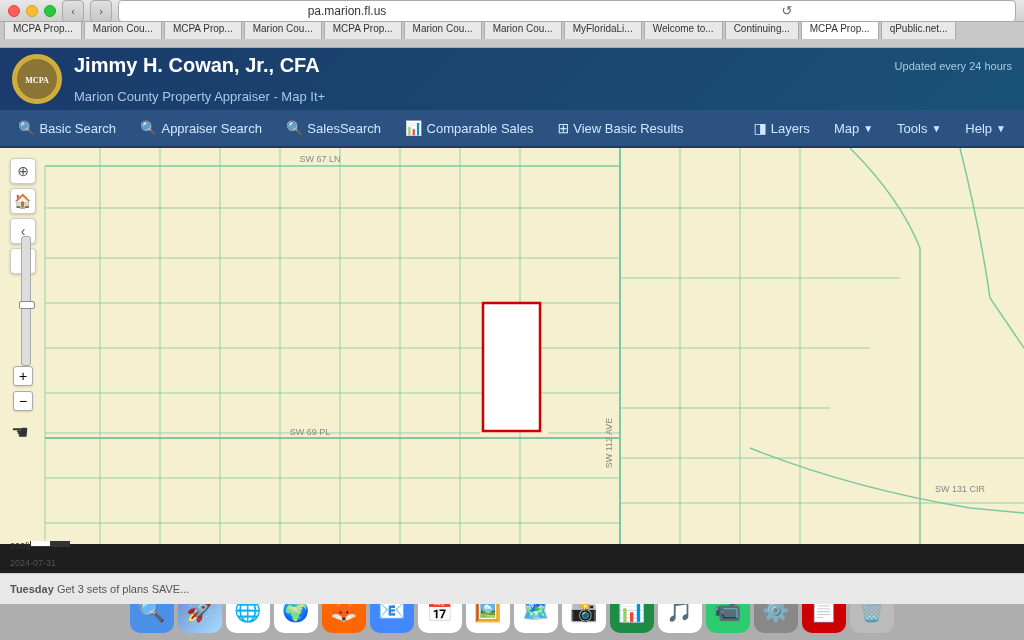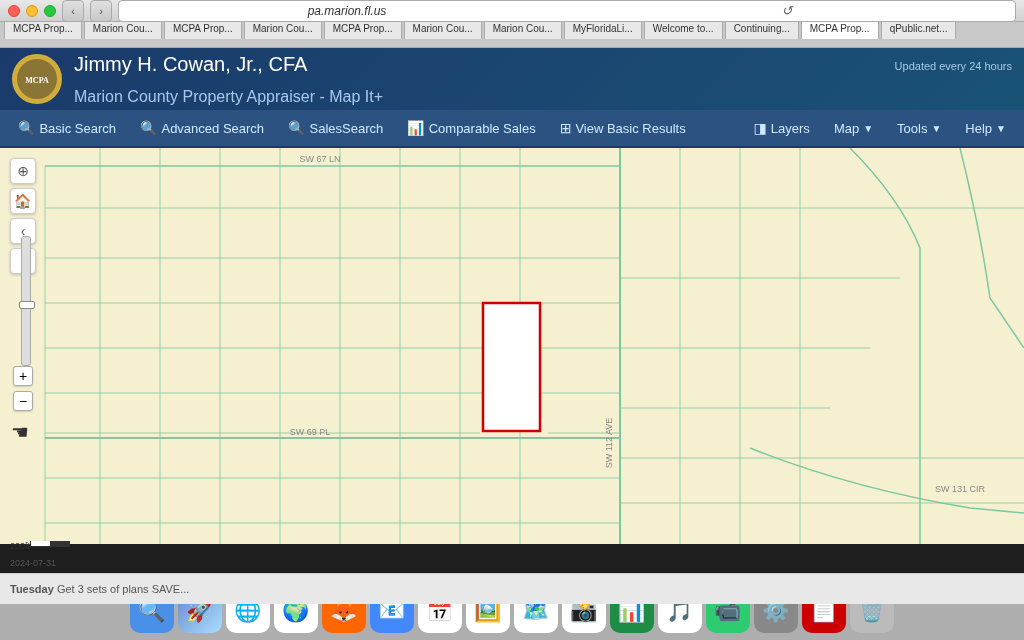"pa.marion.fl.us" .url-bar { font-style: italic -> none }
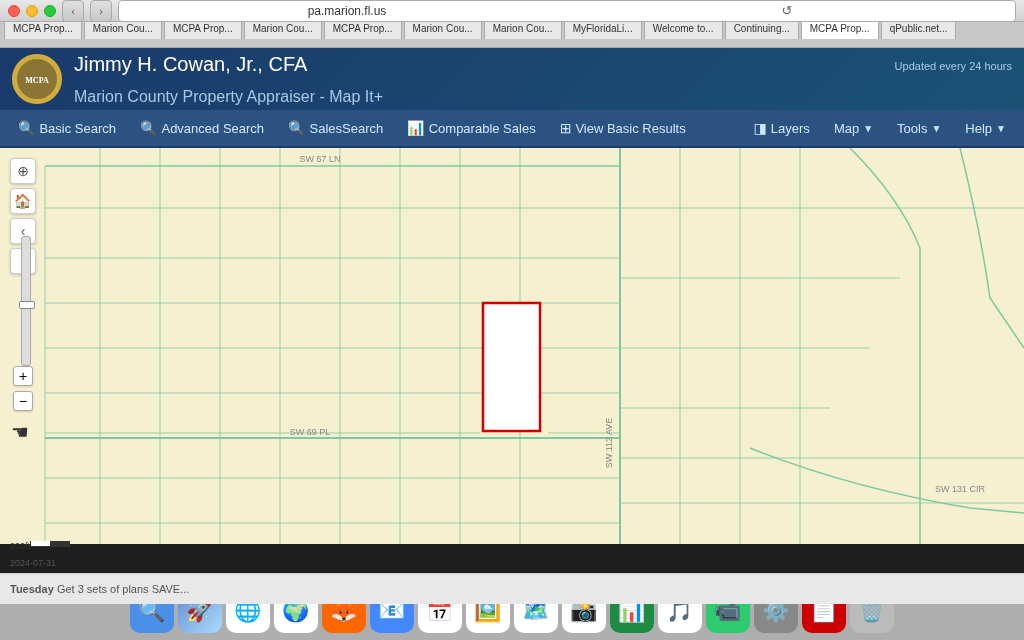"Jimmy H. Cowan, Jr., CFA" .header-title { font-weight: normal -> bold }
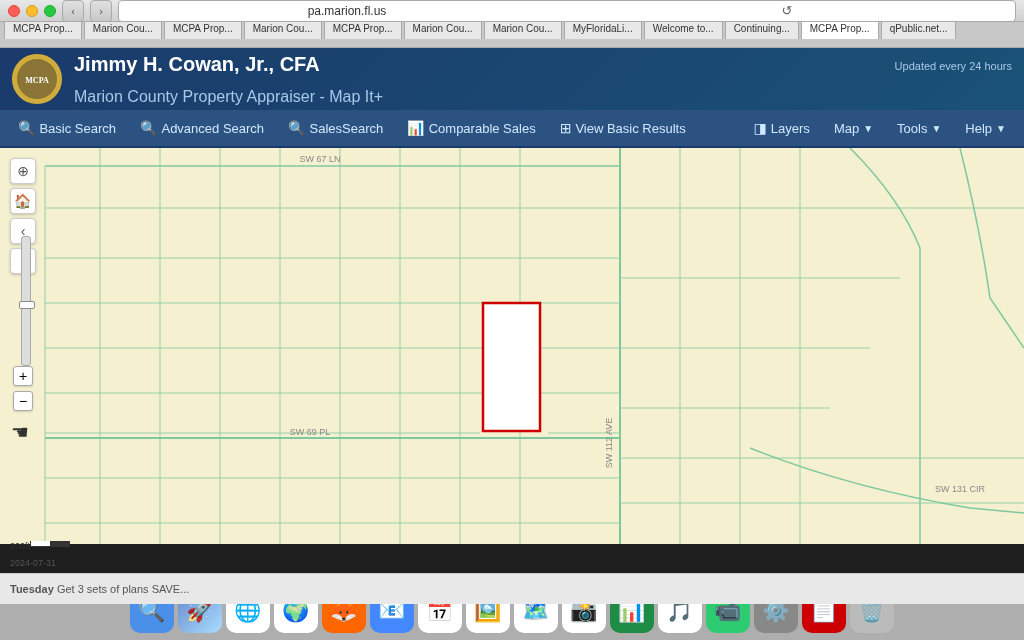"Marion County Property Appraiser -" .header-subtitle { font-size: 16px -> 13px }
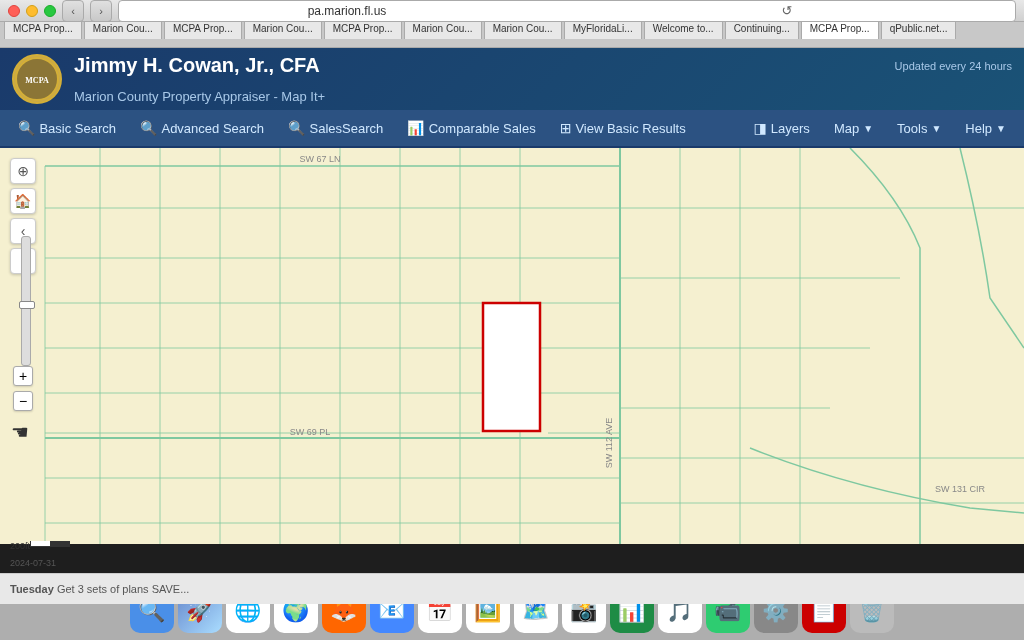"Advanced Search" span { text: Advanced -> Appraiser }
